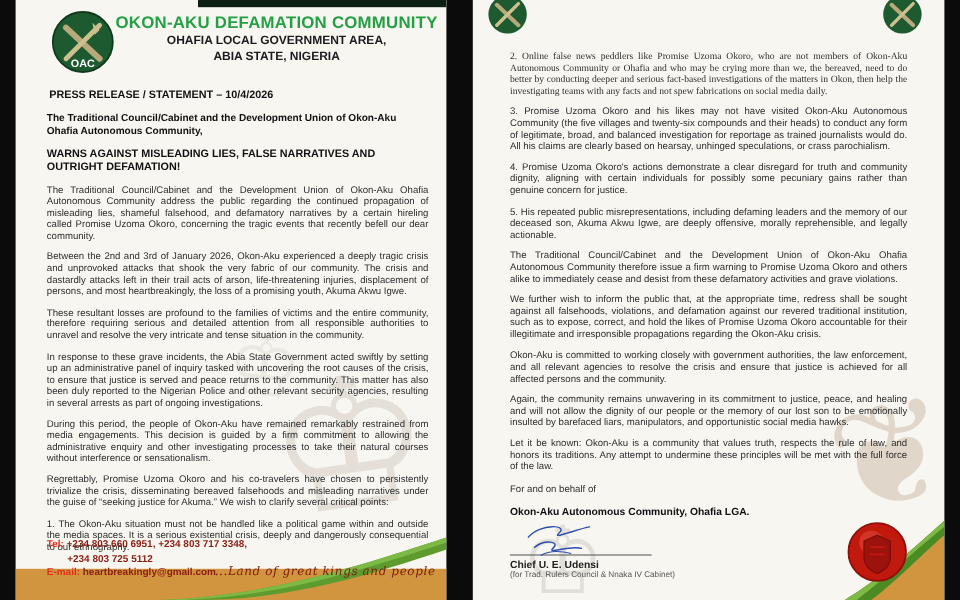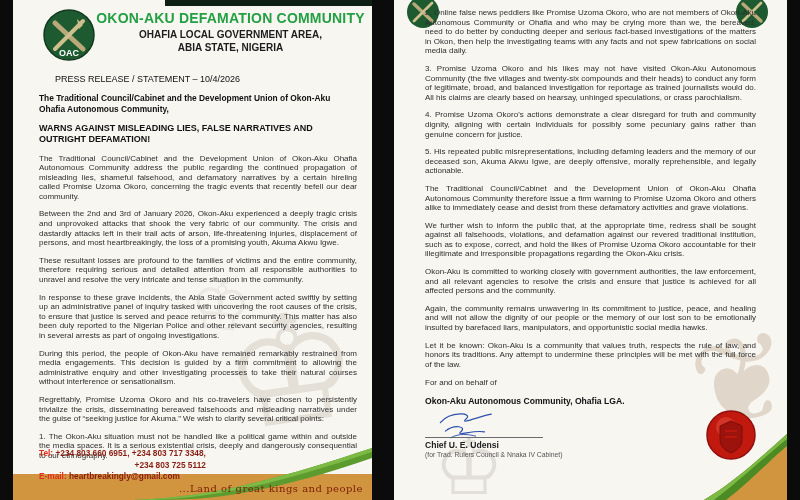"2. Online false news peddlers" #page2 .first { font-family: none -> Liberation Serif, serif; margin-top: 8px -> 42px }
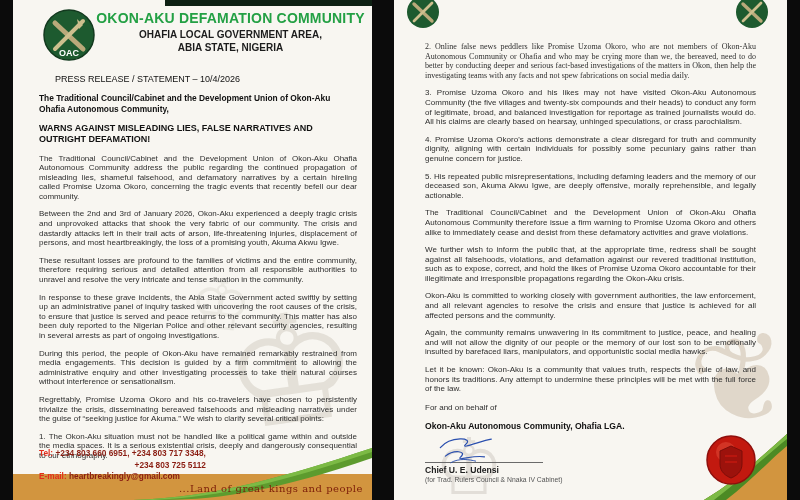"PRESS RELEASE / STATEMENT –" .pressline { font-weight: normal -> bold; margin: 13px 14px 0 42px -> 13px 14px 0 28px }
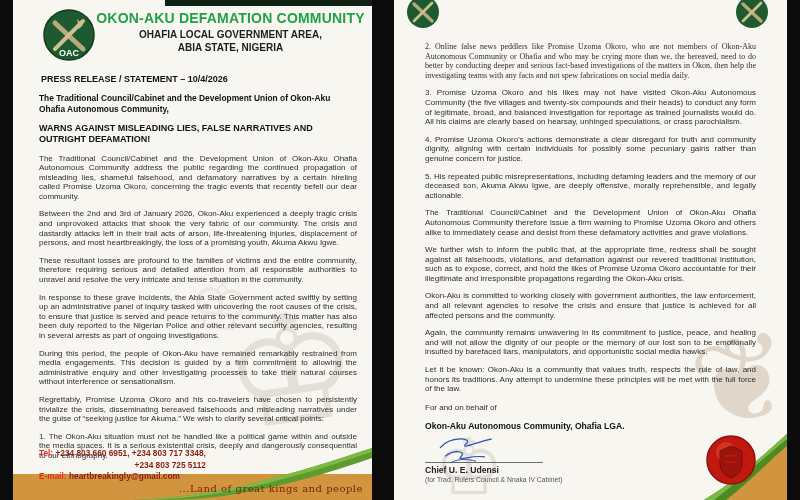"+234 803 725 5112" .contact .indent { text-align: right -> none }
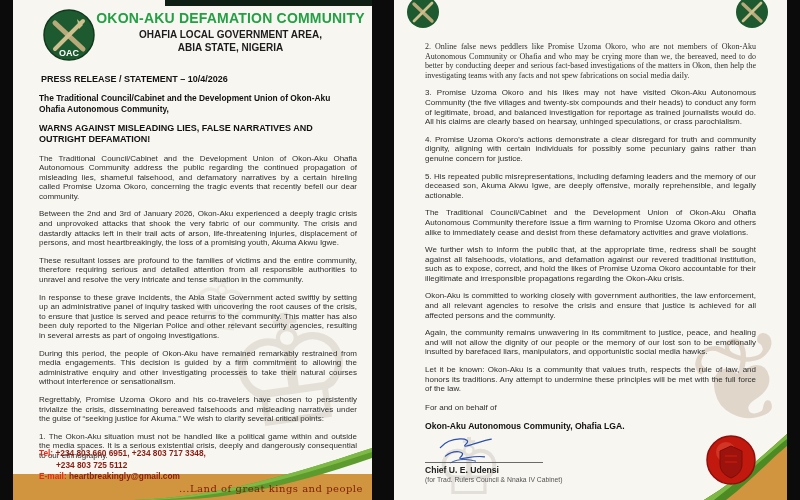"...Land of great kings and" .motto { bottom: 6px -> 18px; font-style: none -> italic }
